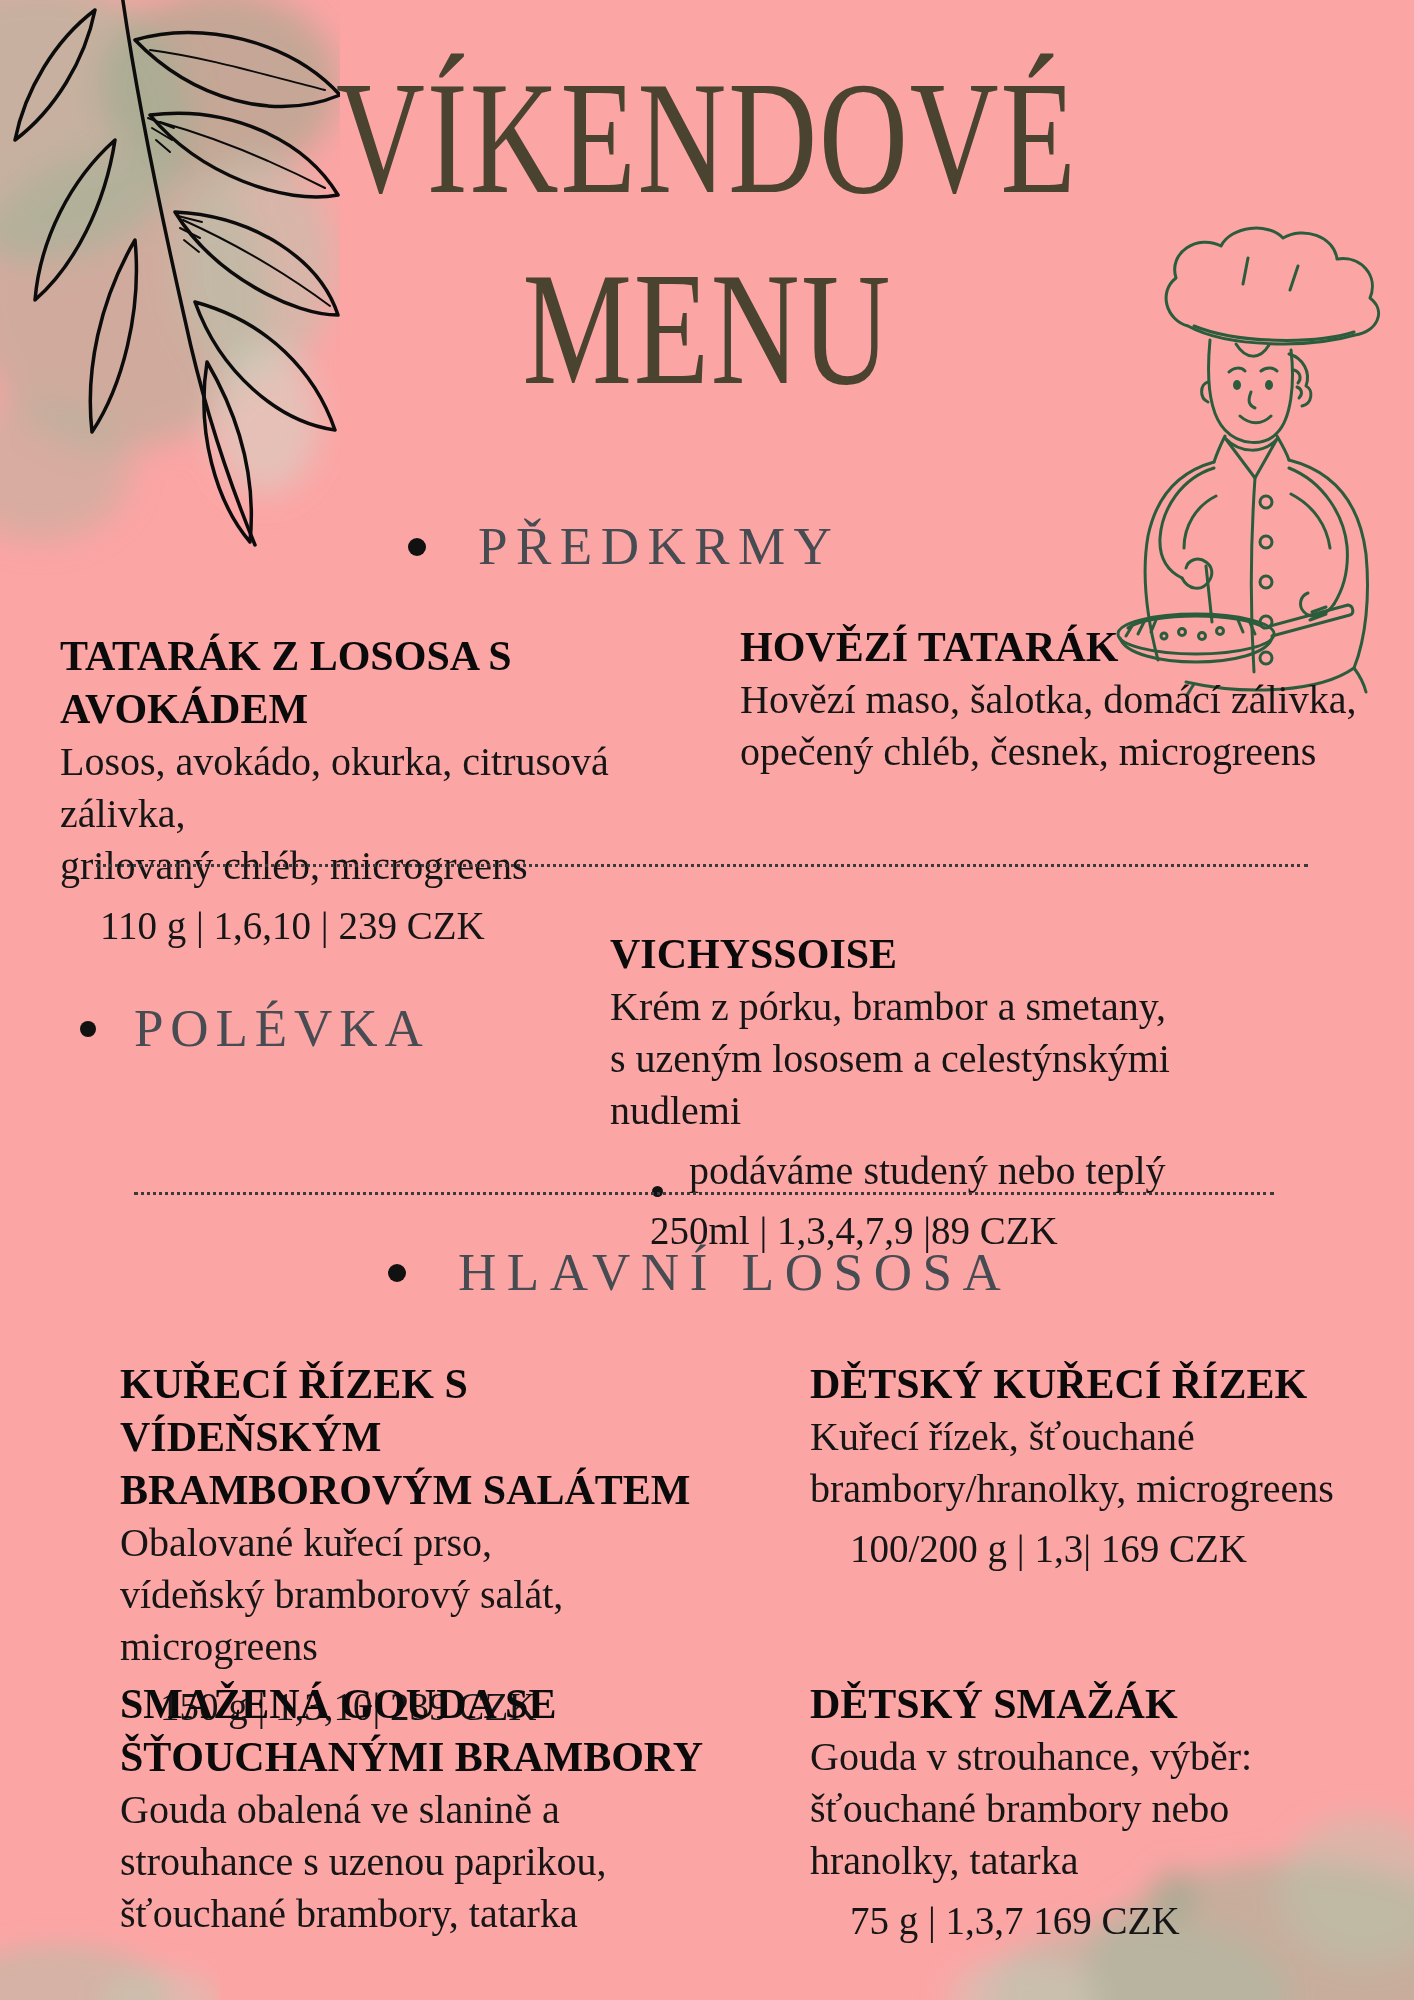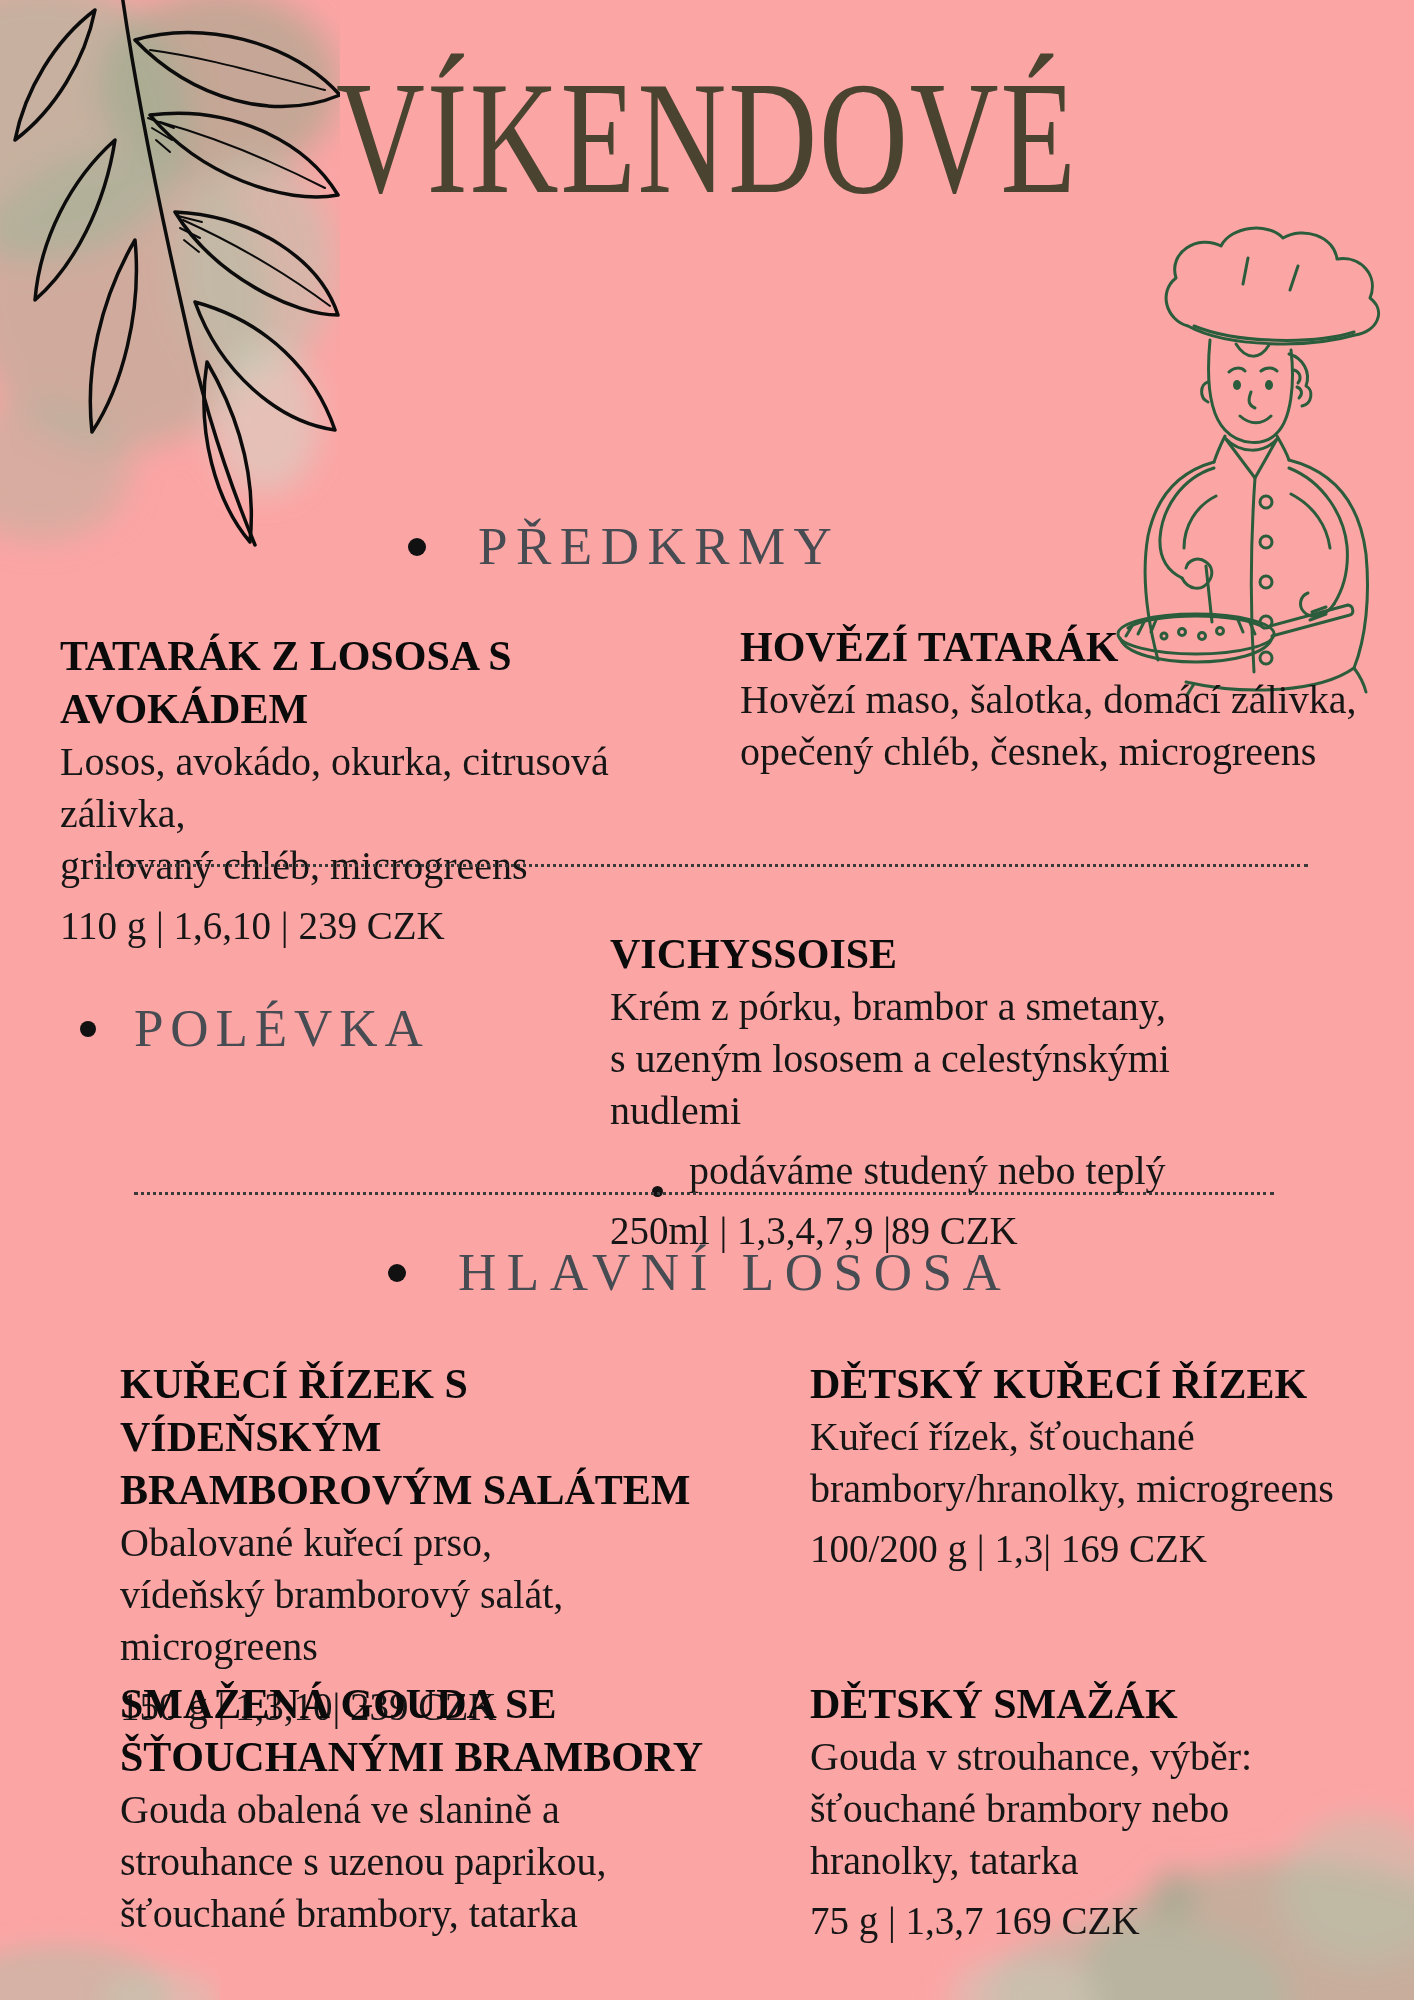"MENU" div.title-line { html: none -> <div><span>MENU</span></div> }
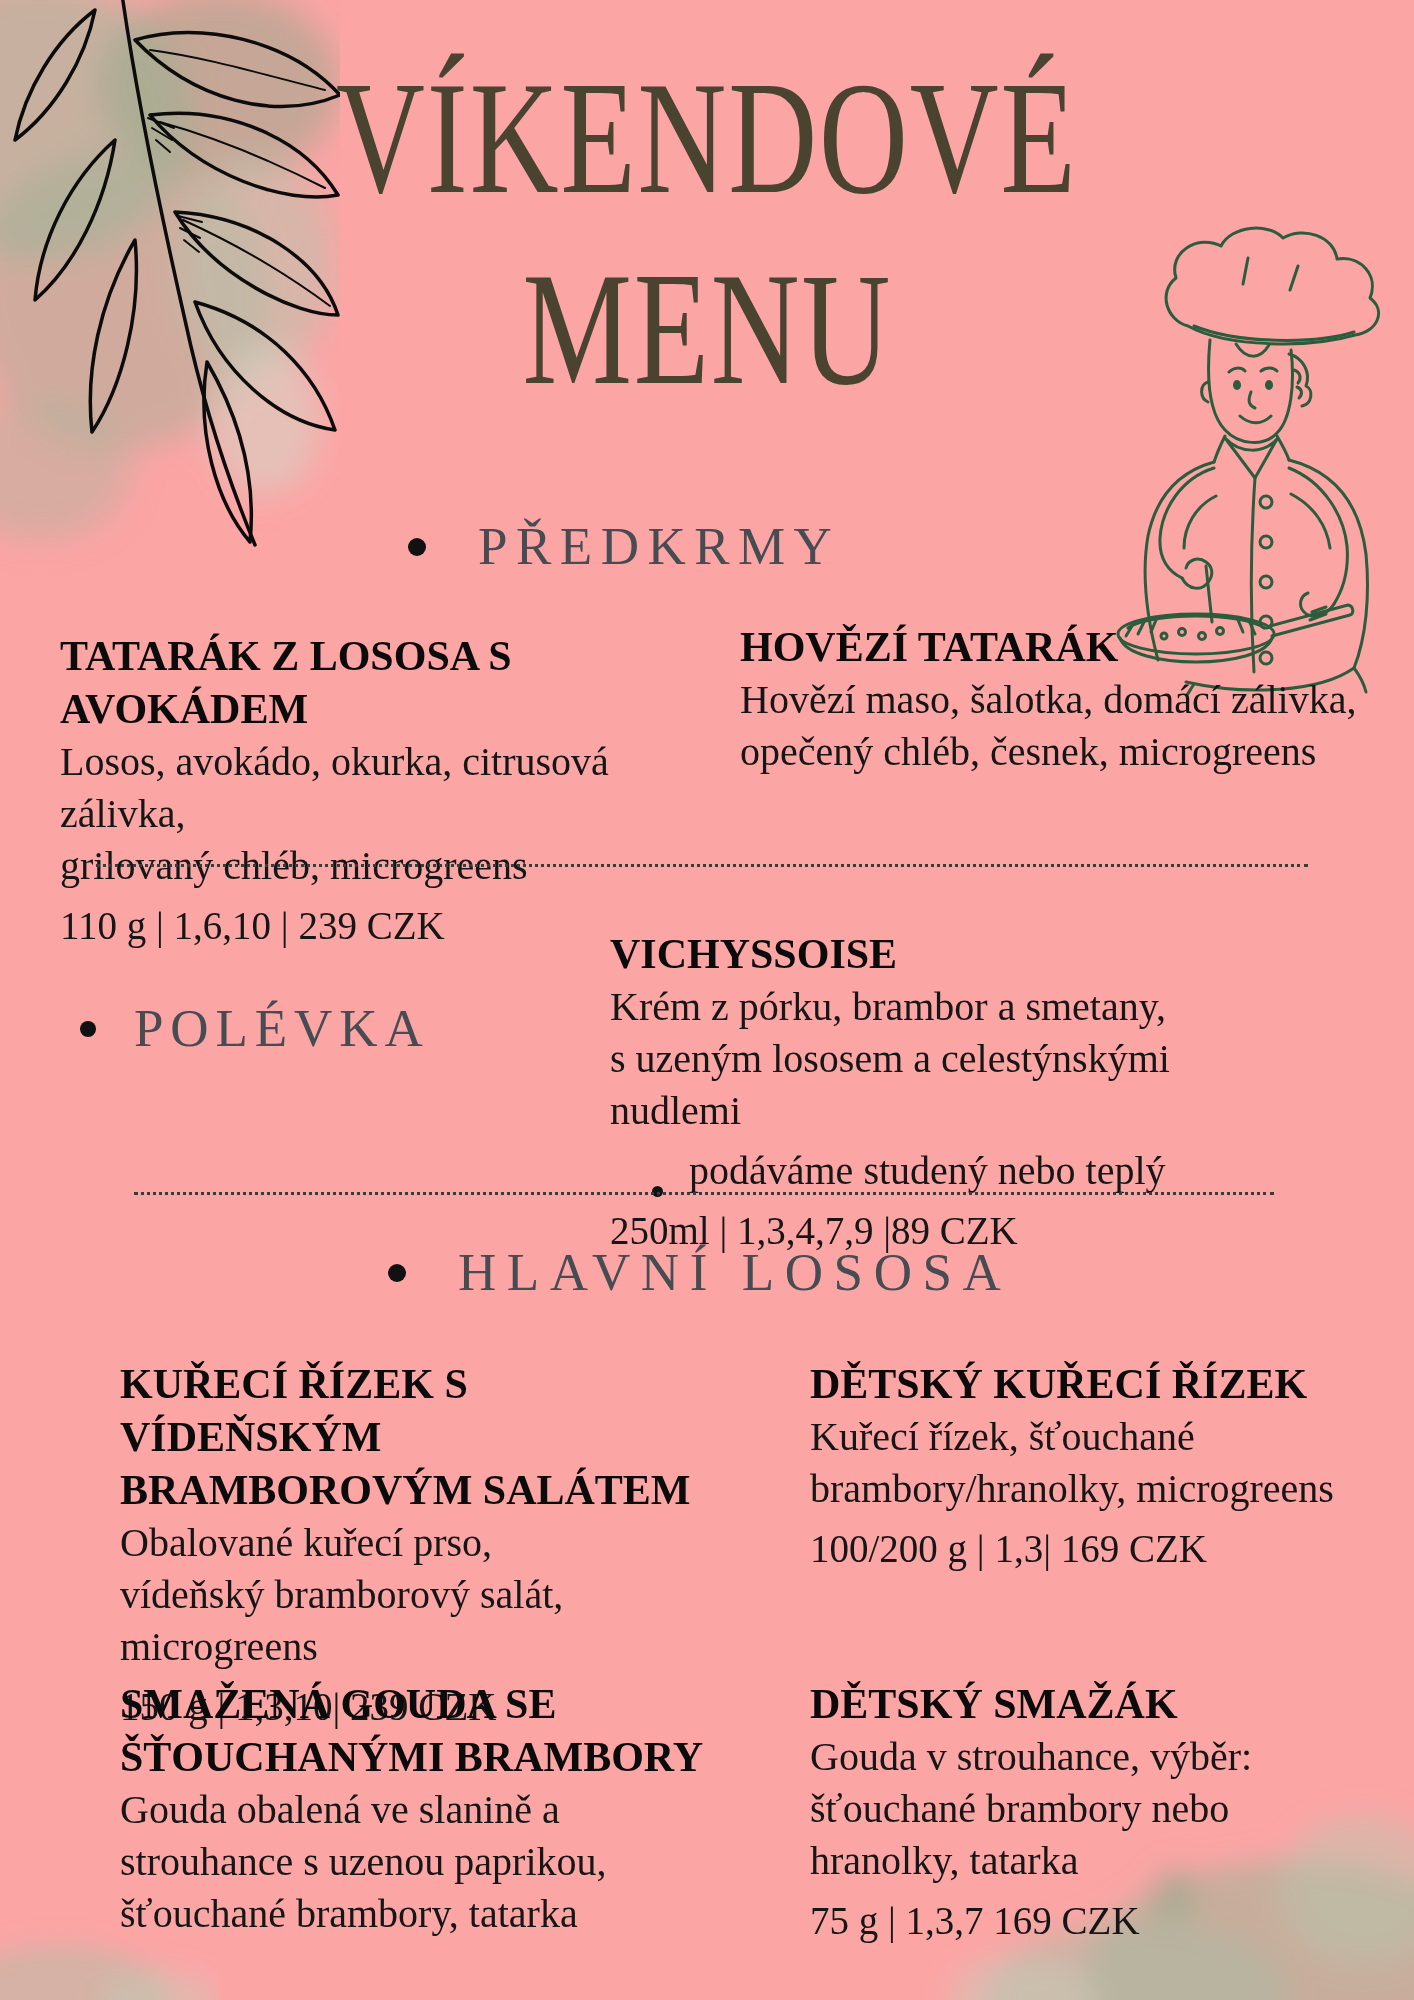"110 g | 1,6,10 |" .item-info { margin-left: none -> 40px }
